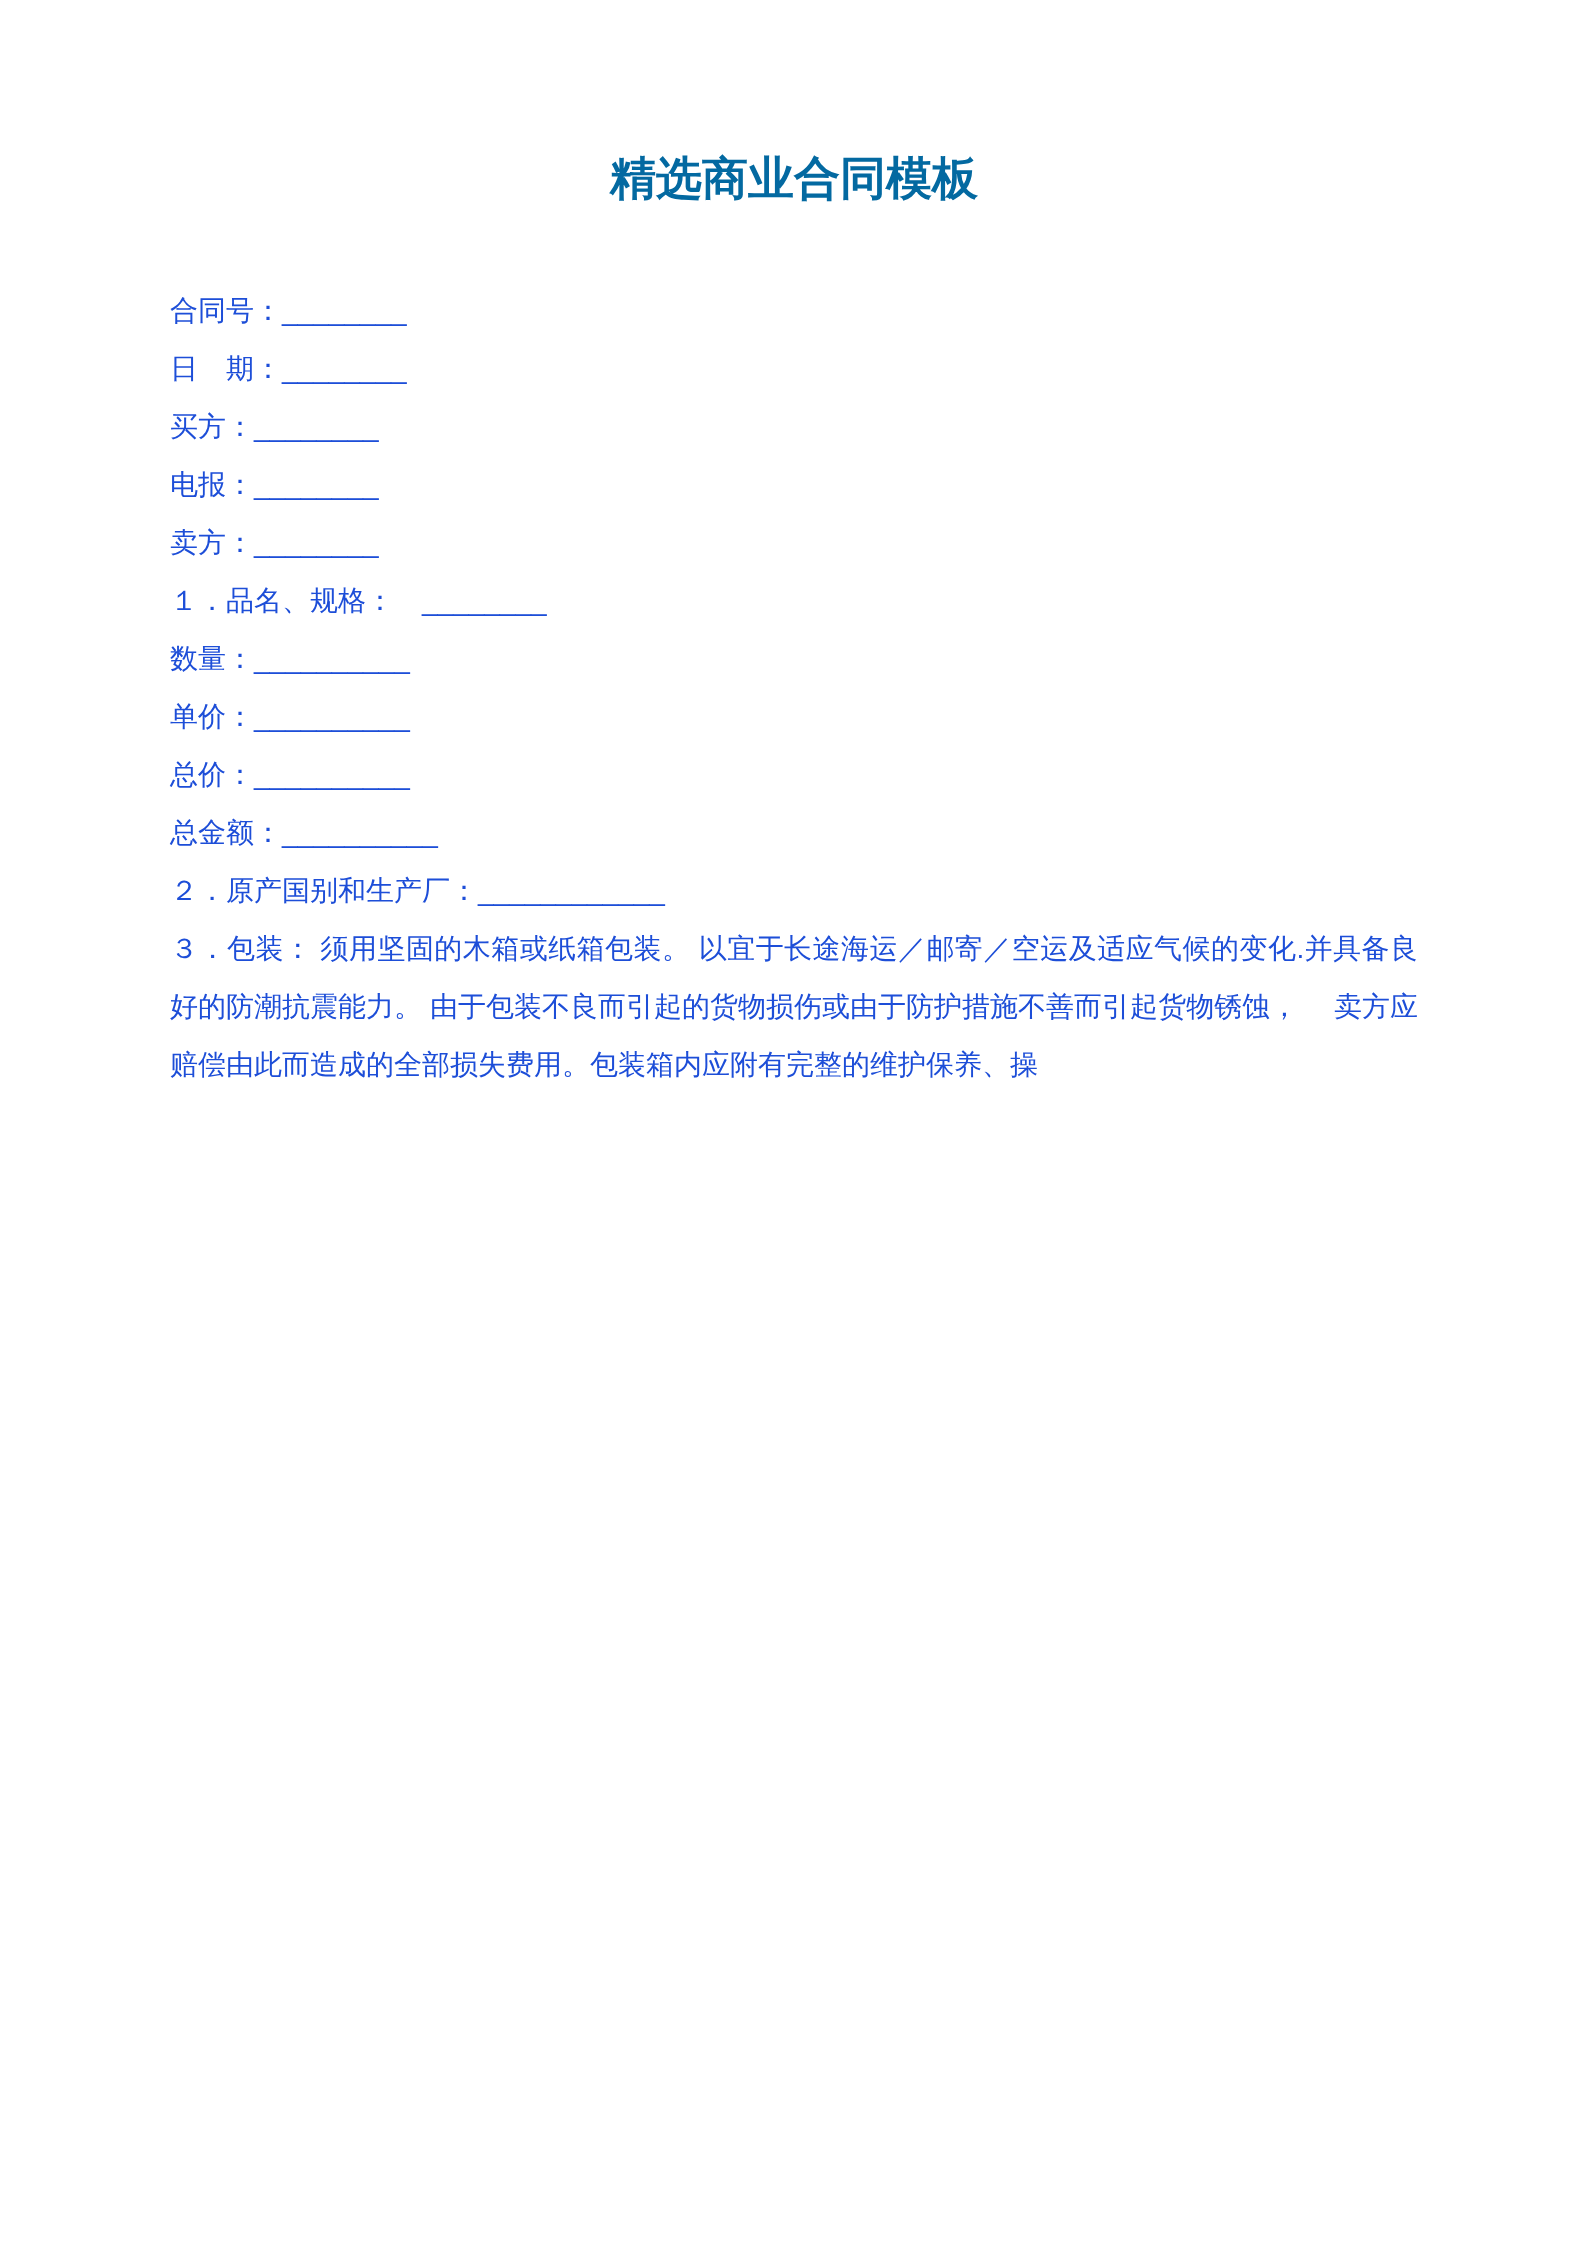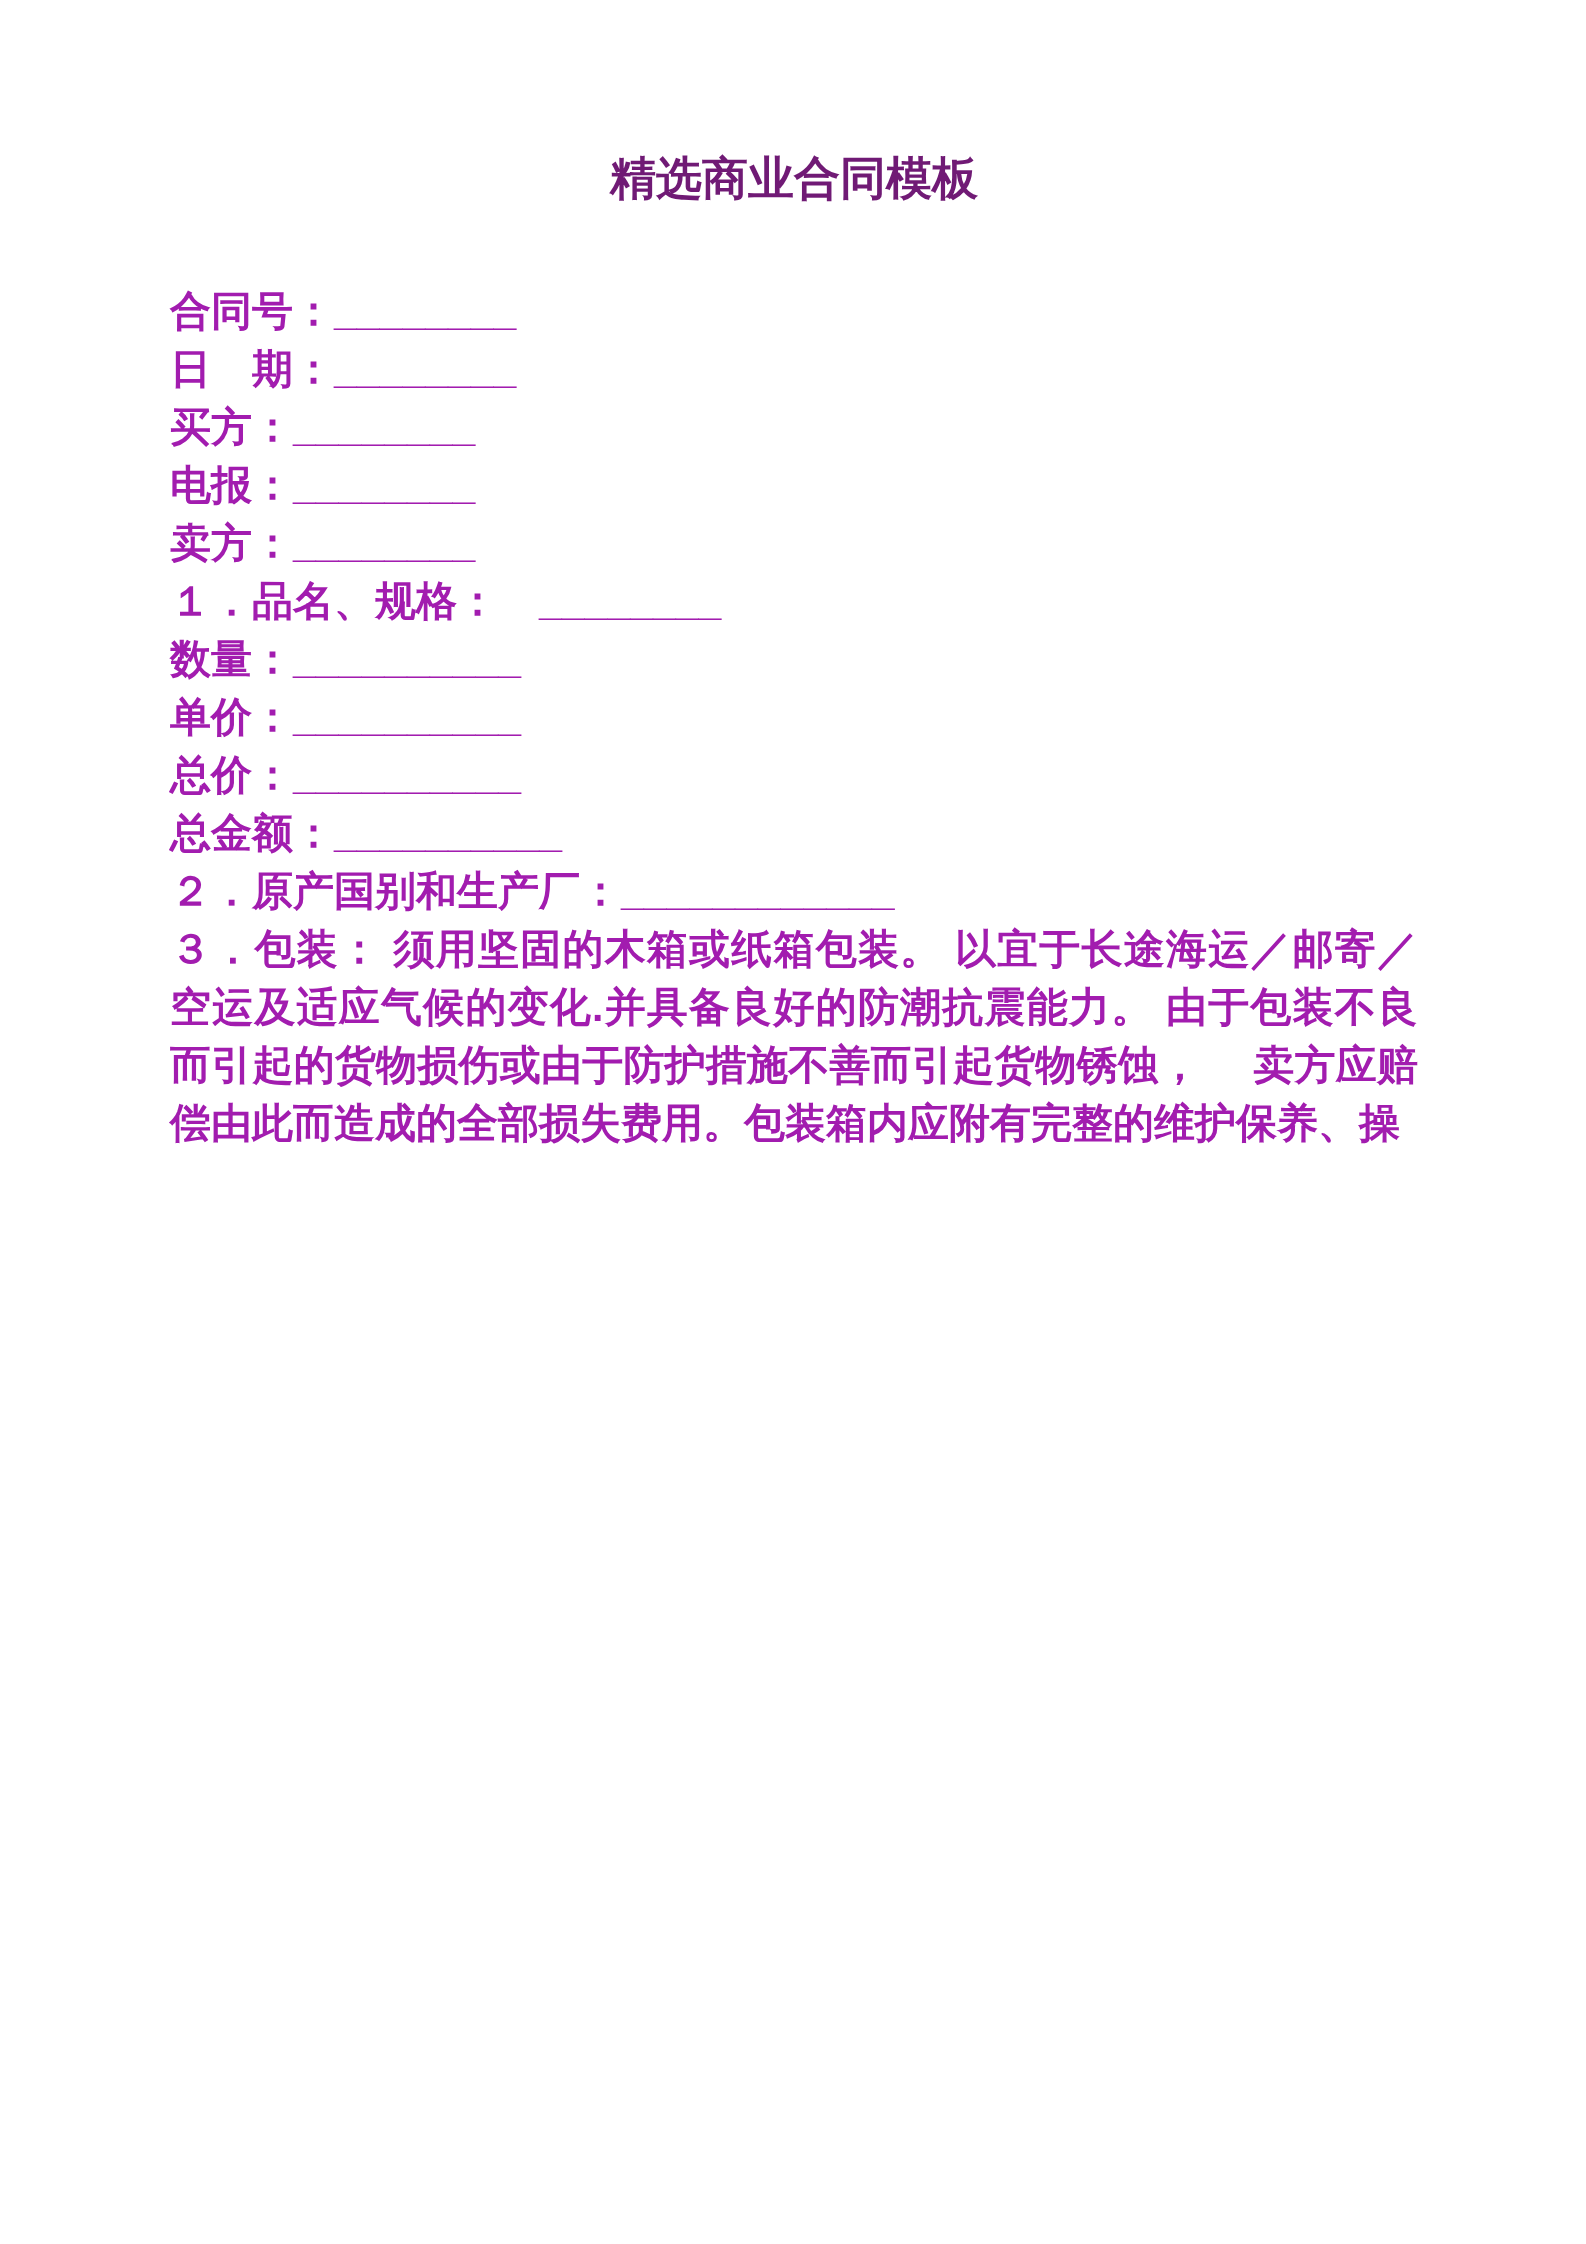"精选商业合同模板" .title { color: #701a75 -> #0369a1 }
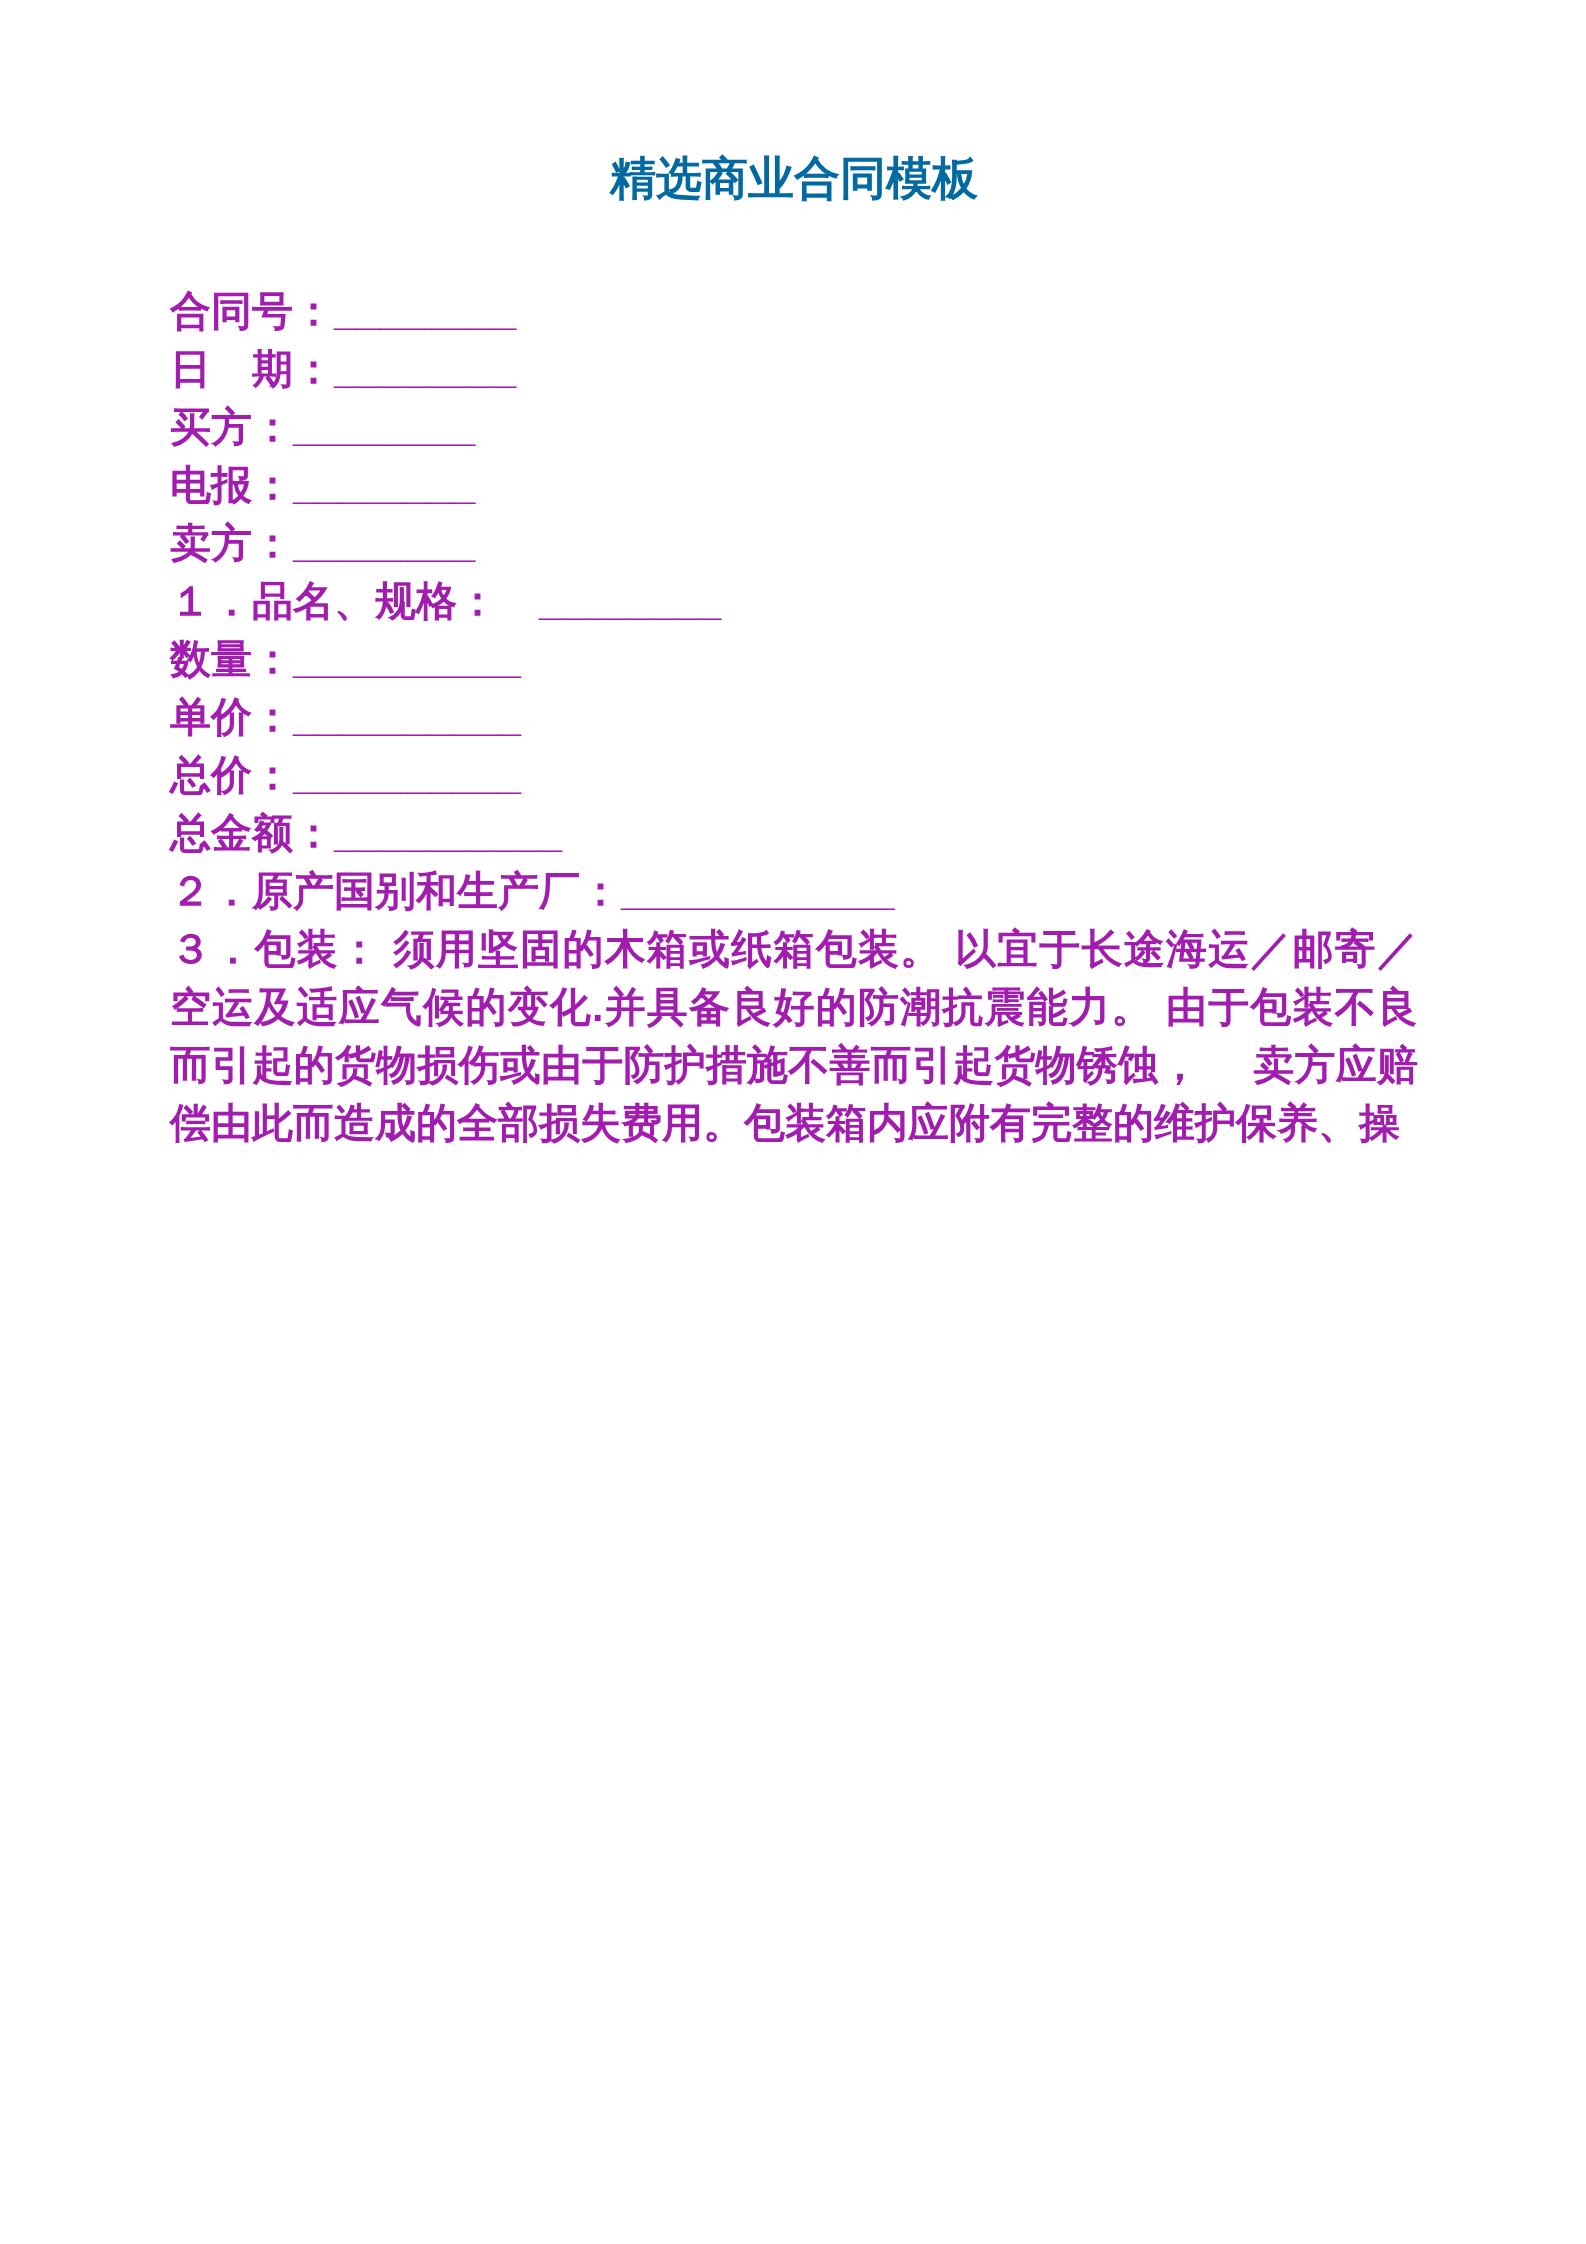"合同号：________" .doc-body .line { color: #a21caf -> #1d4ed8; font-size: 41px -> 28px; font-weight: 700 -> 400 }
